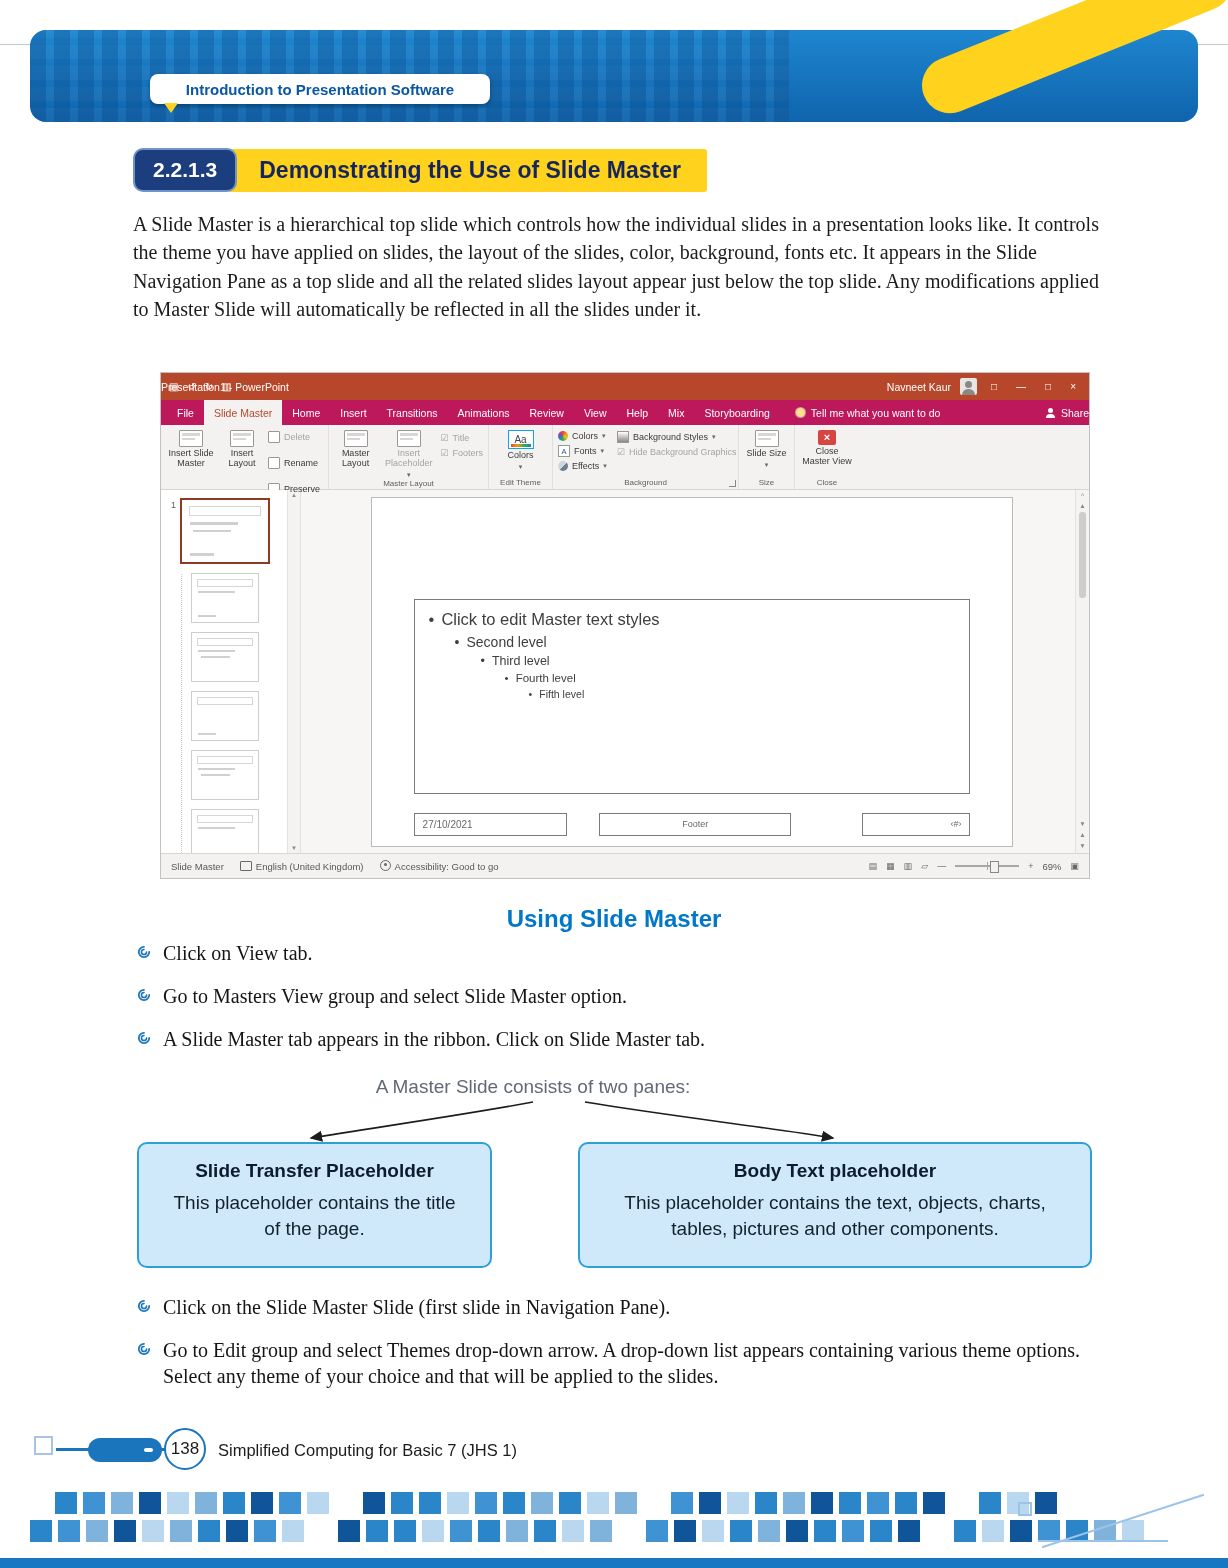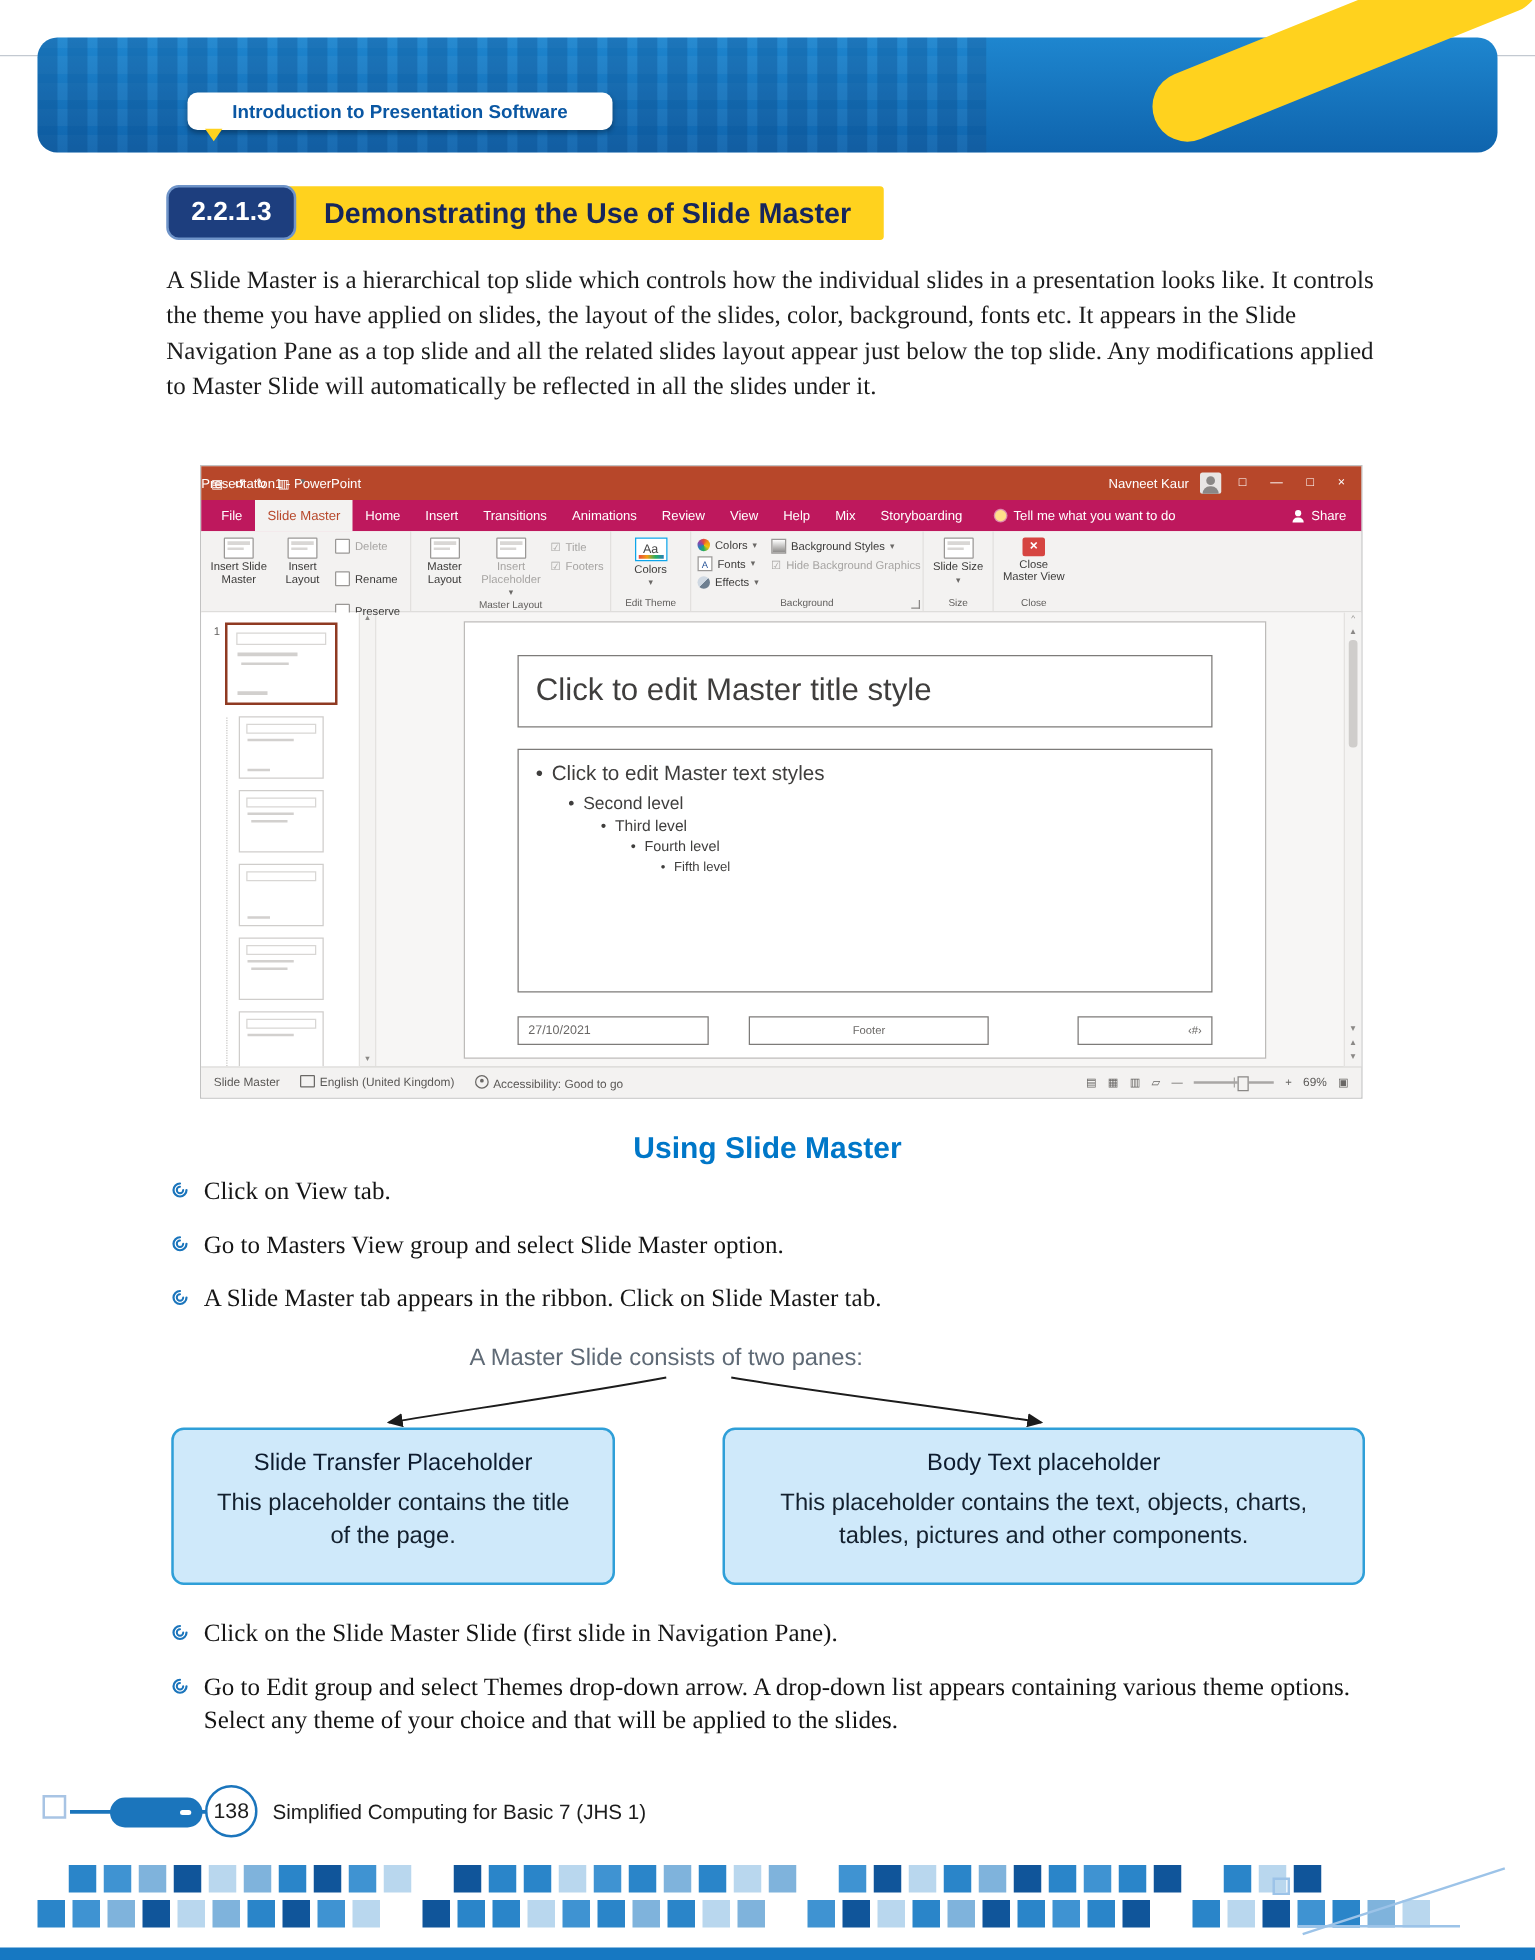"Share" .share { padding-right: 12px -> none }
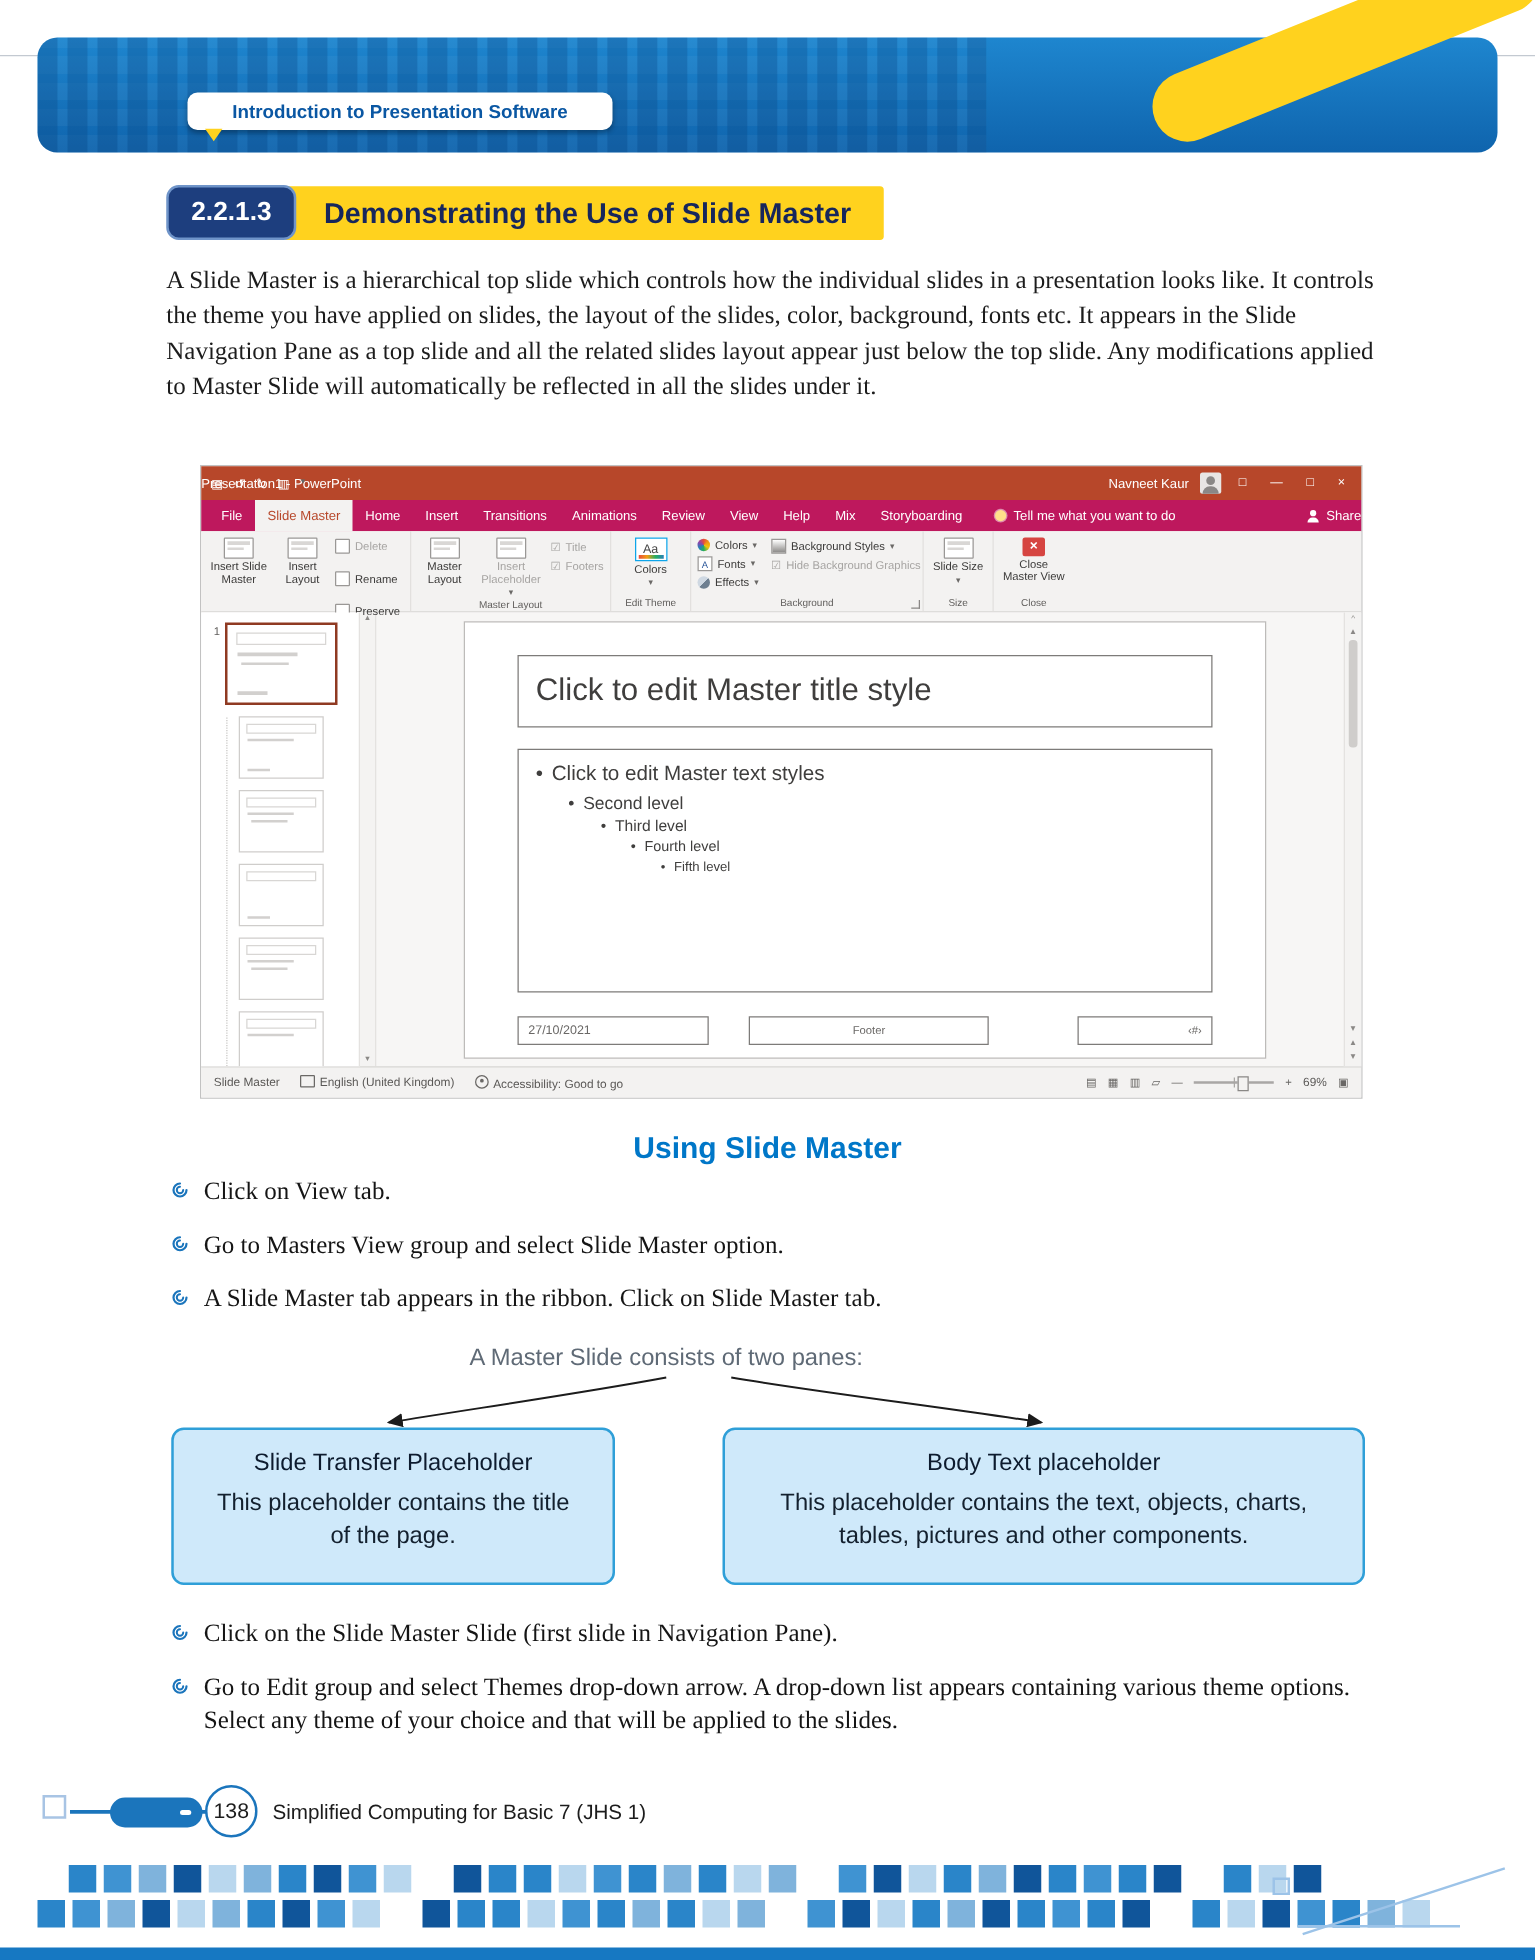"Click to edit Master title" div.ph { html: <div>Click to edit Master title style</div> -> none }
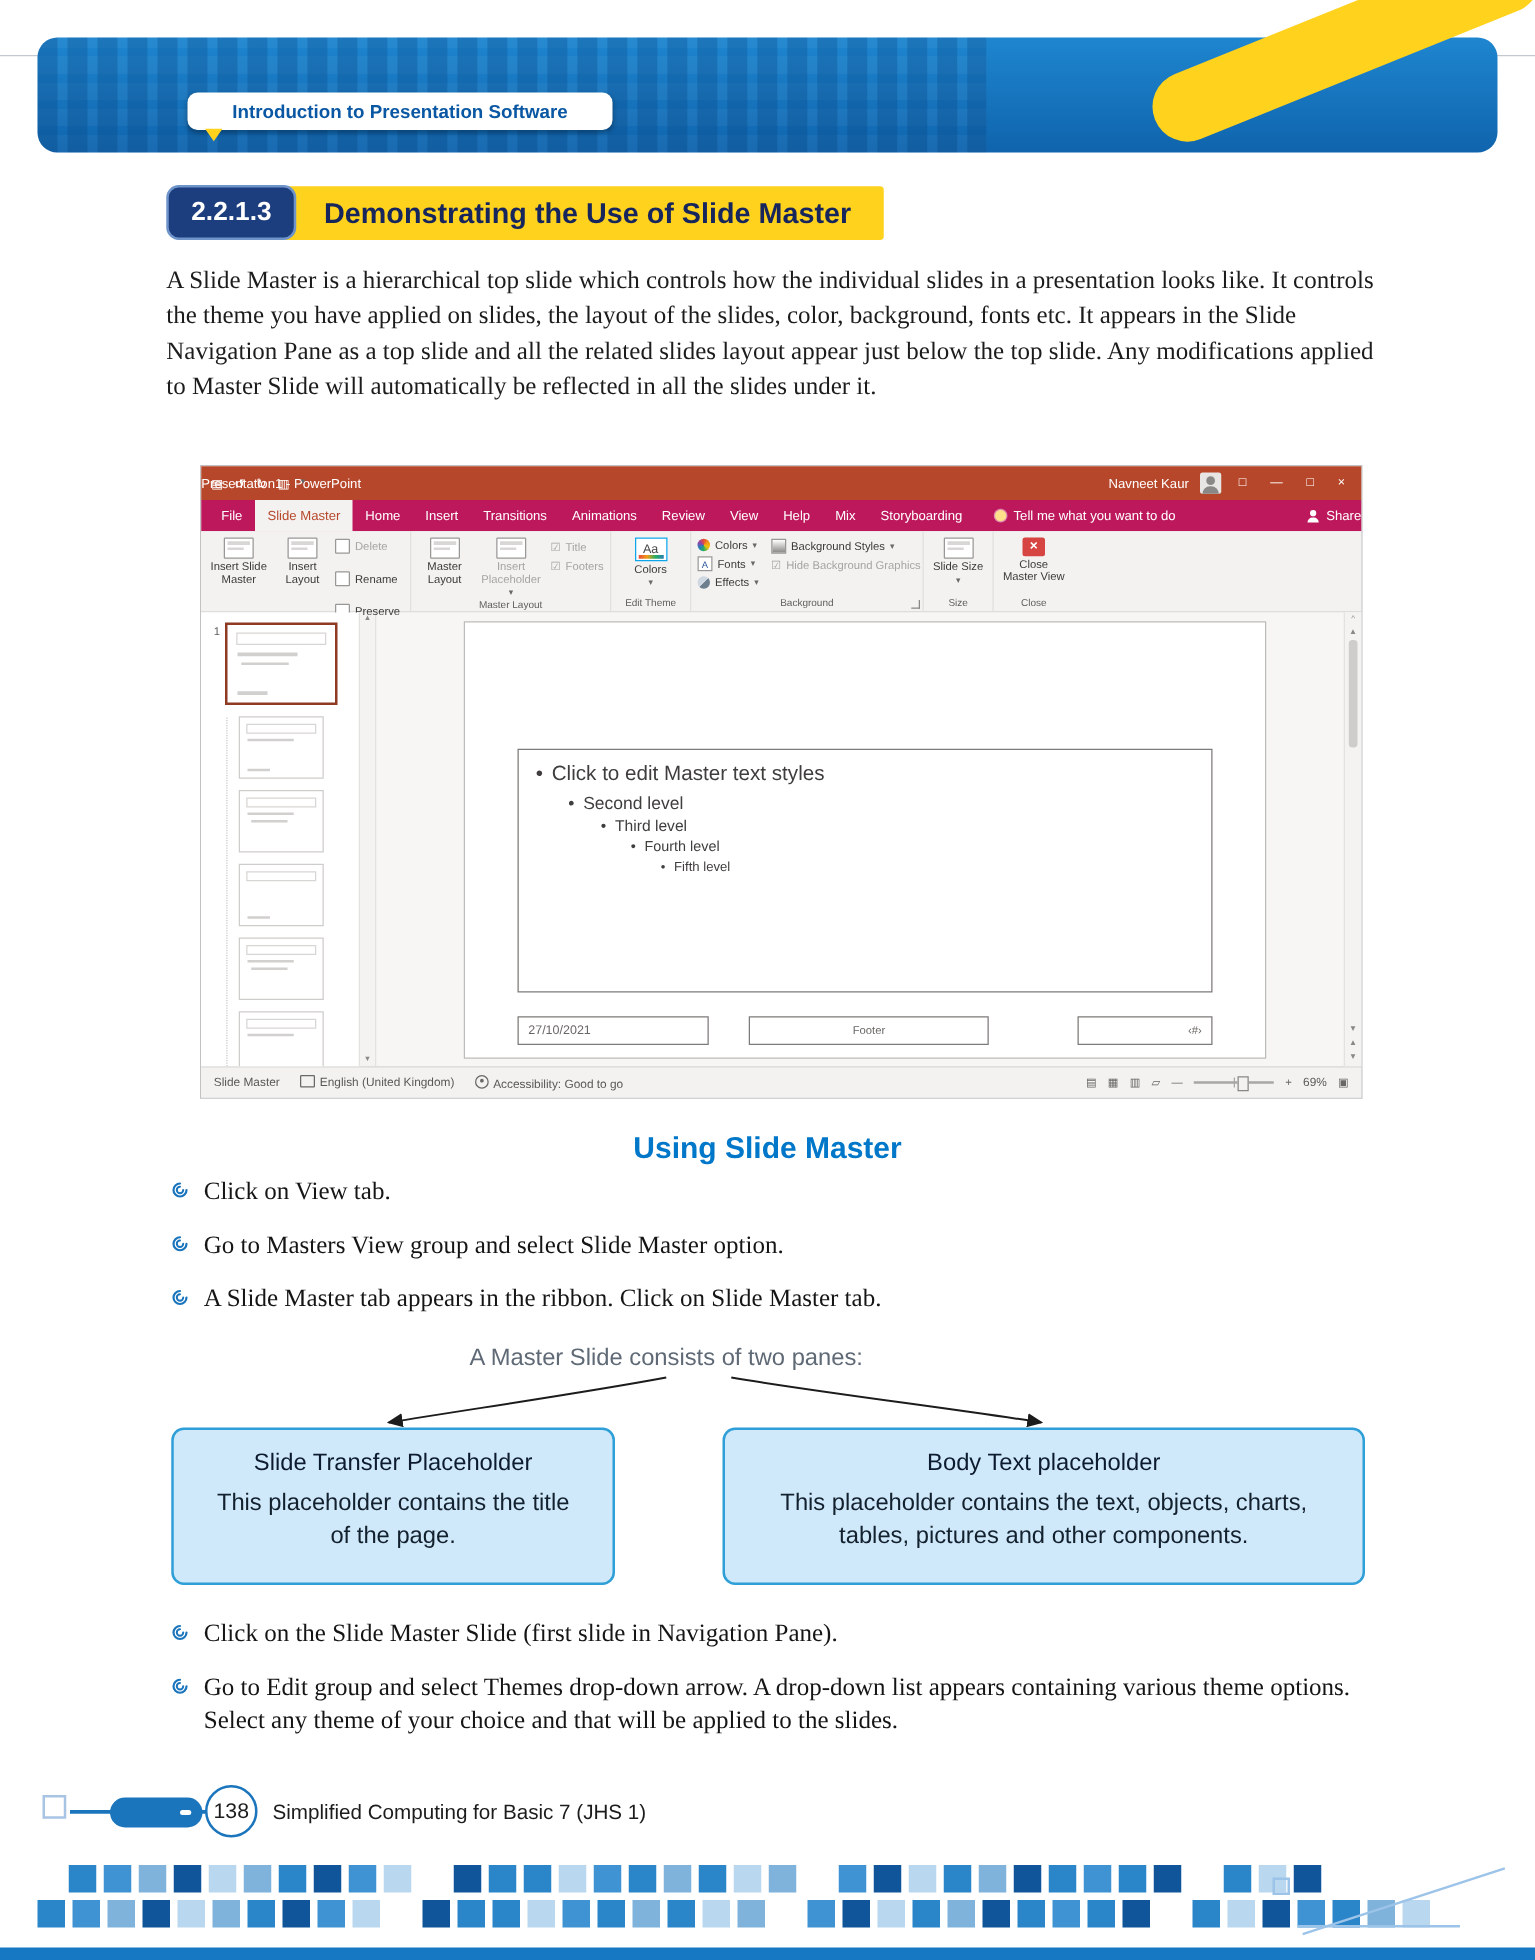"Slide Transfer Placeholder" .callout-title { font-weight: normal -> bold }
